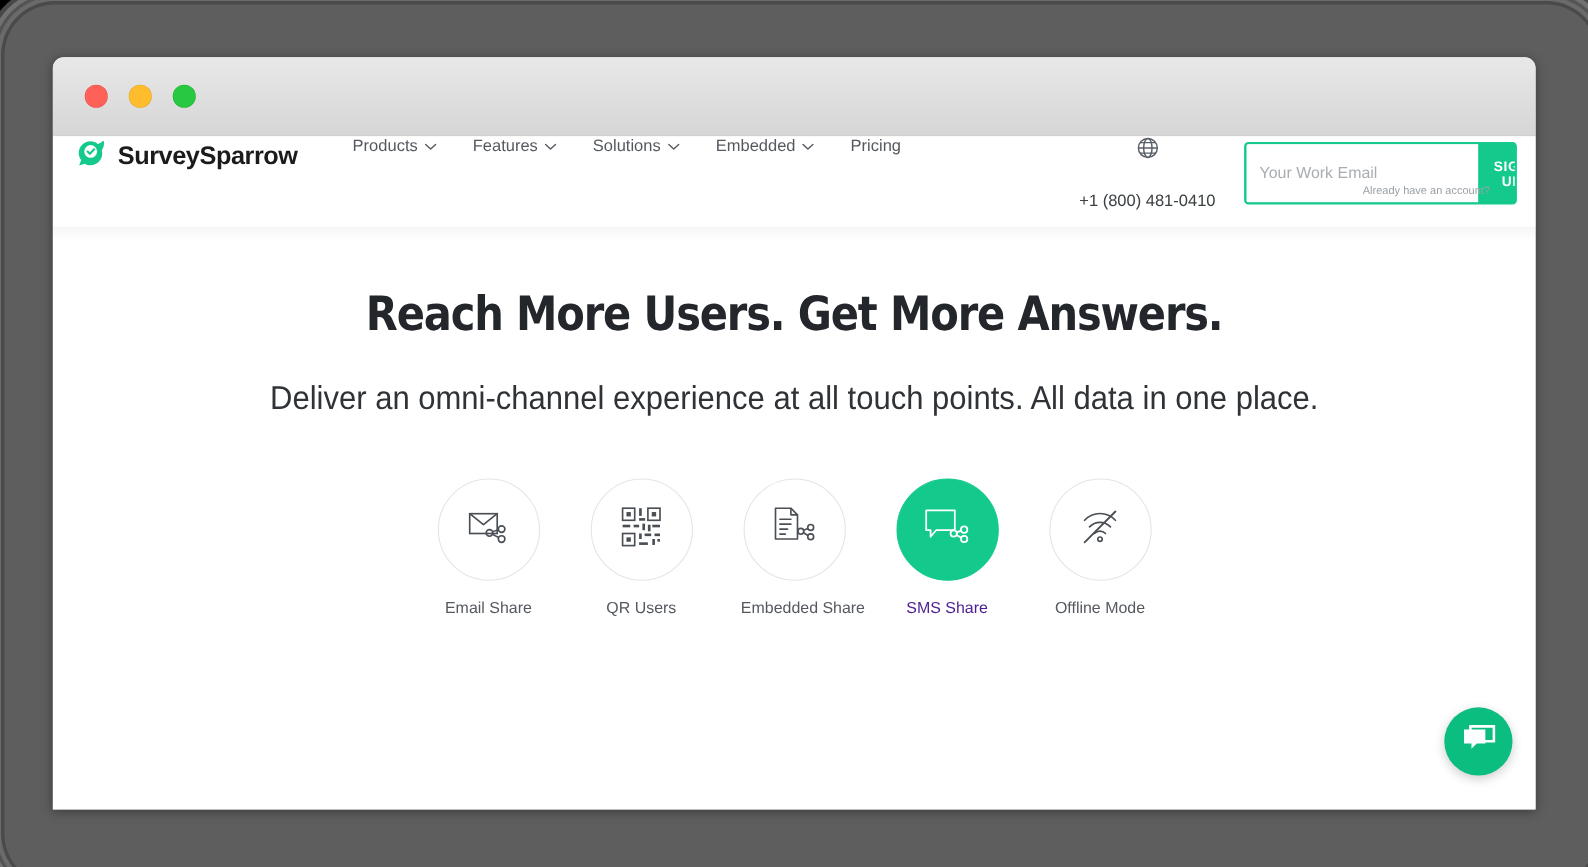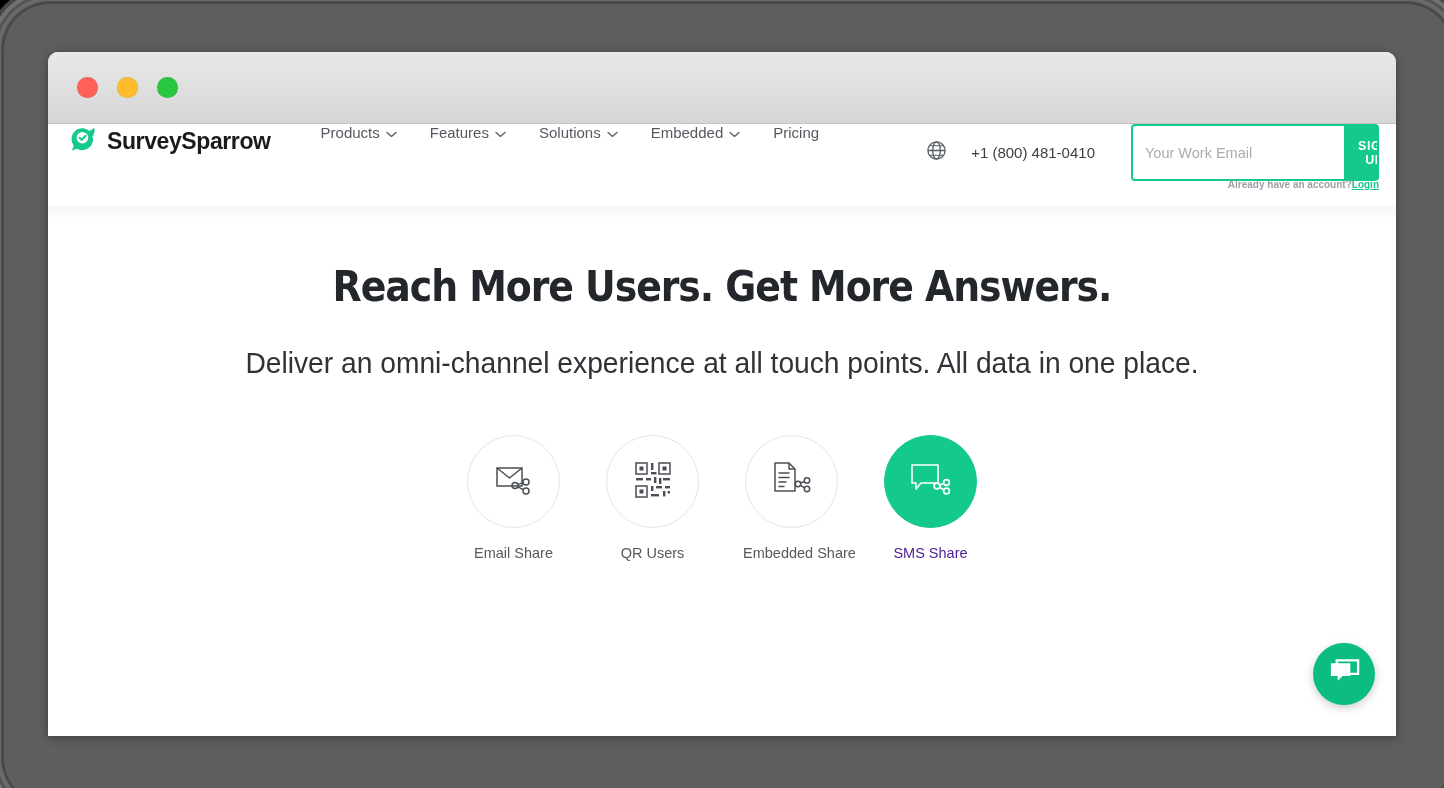"+1 (800) 481-0410" #phone-block { flex-direction: none -> column; margin-right: 36px -> 26px }
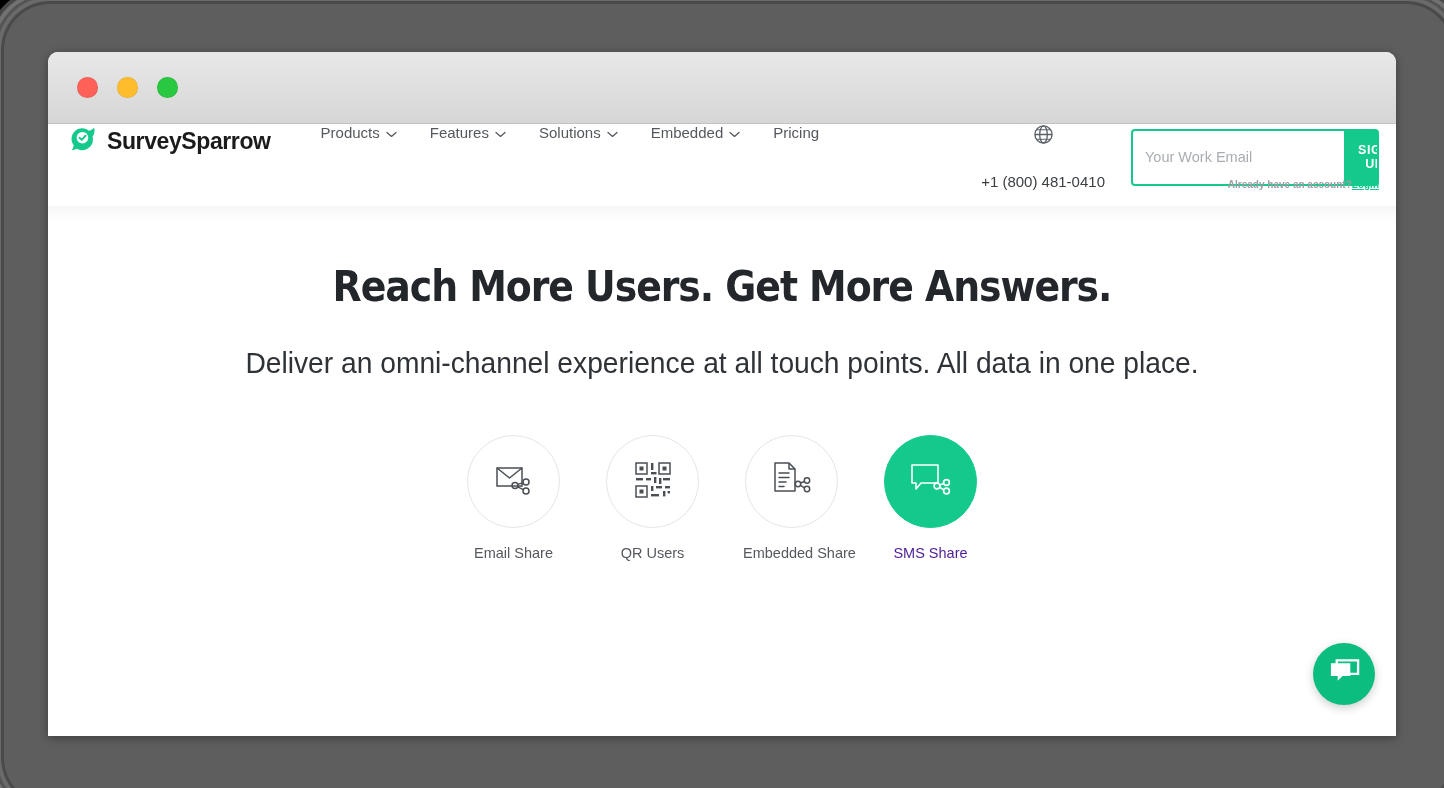"Already have an account?Login" #account-line { font-weight: bold -> none; top: 55px -> 44px }
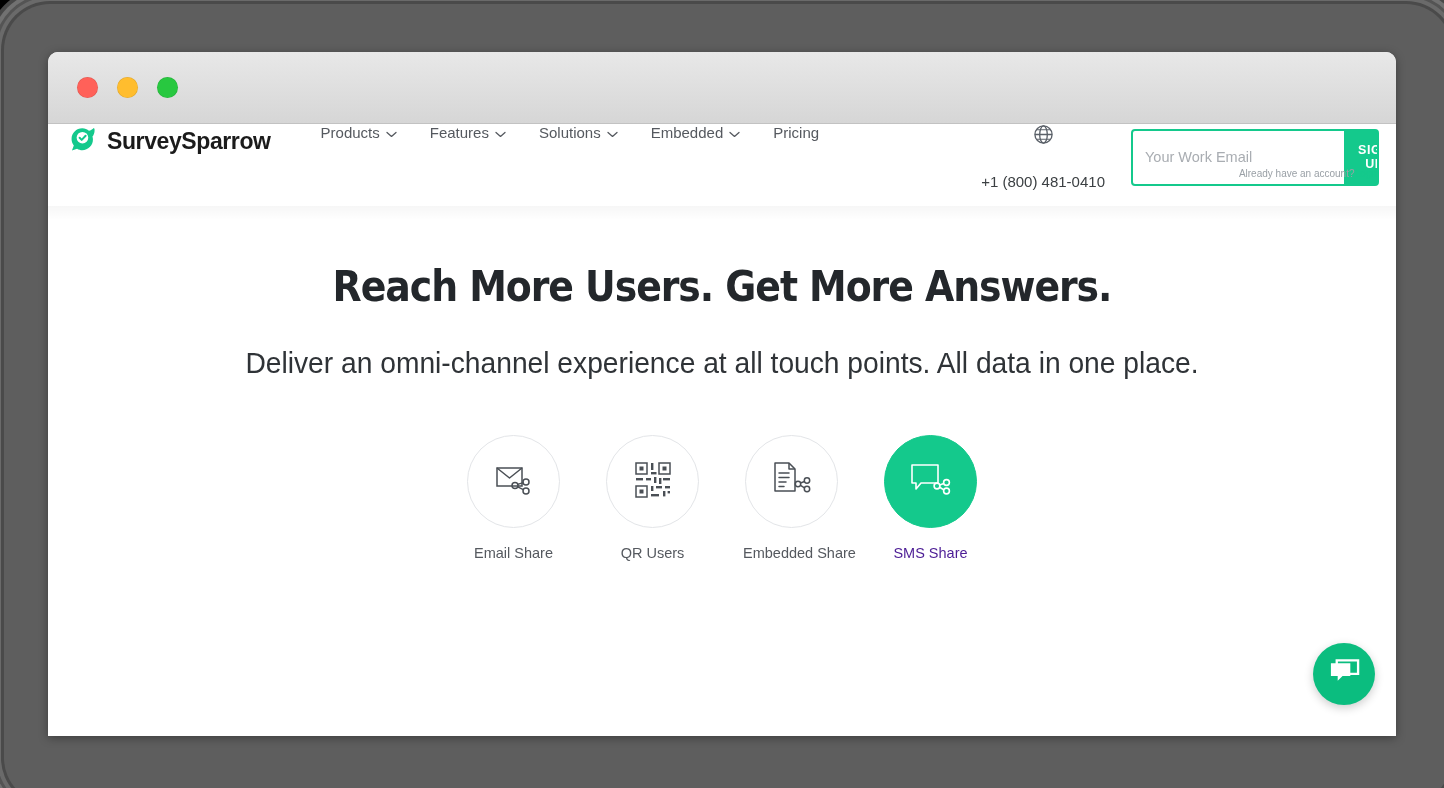"Offline Mode" div.channel { html: none -> <div> <div> <span> <svg> <g> <path></path> <path></path> <path></path> <circle></circle> <line></line> </g> </svg> </span> </div> <div>Offline Mode</div> </div> }
